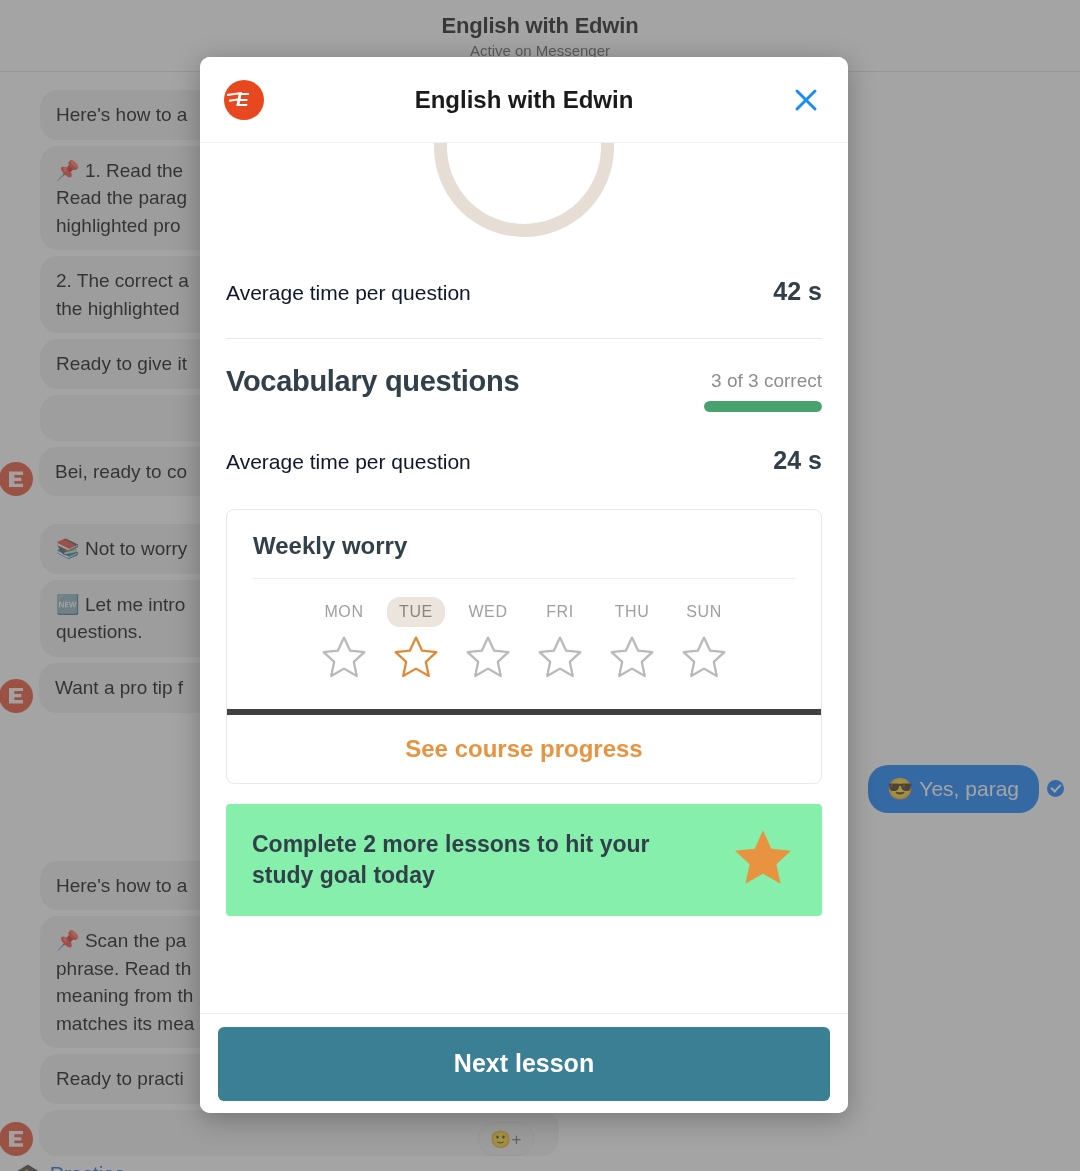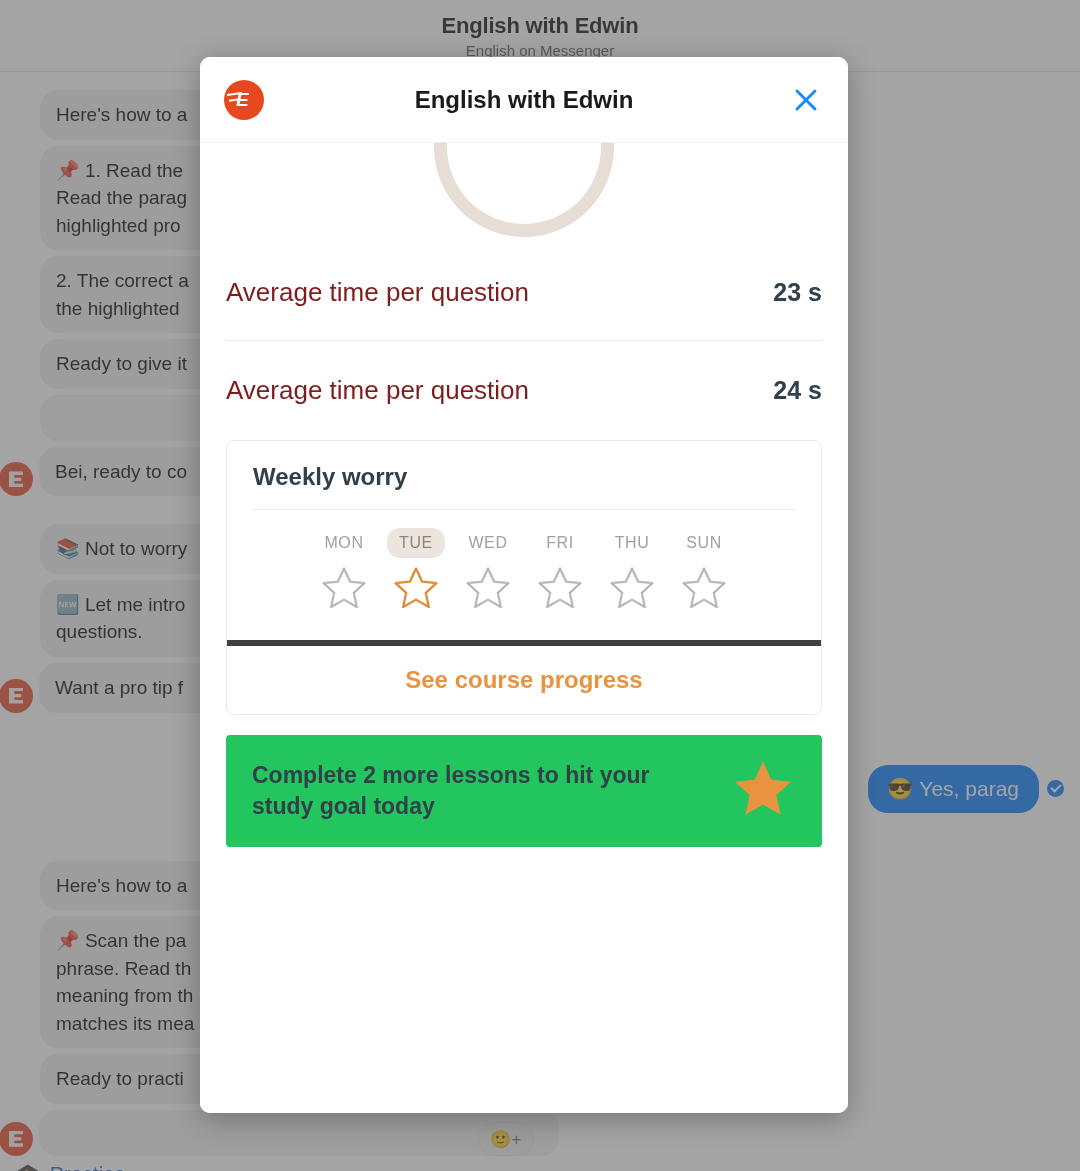"English on Messenger" div.bg-header-sub { text: English -> Active }
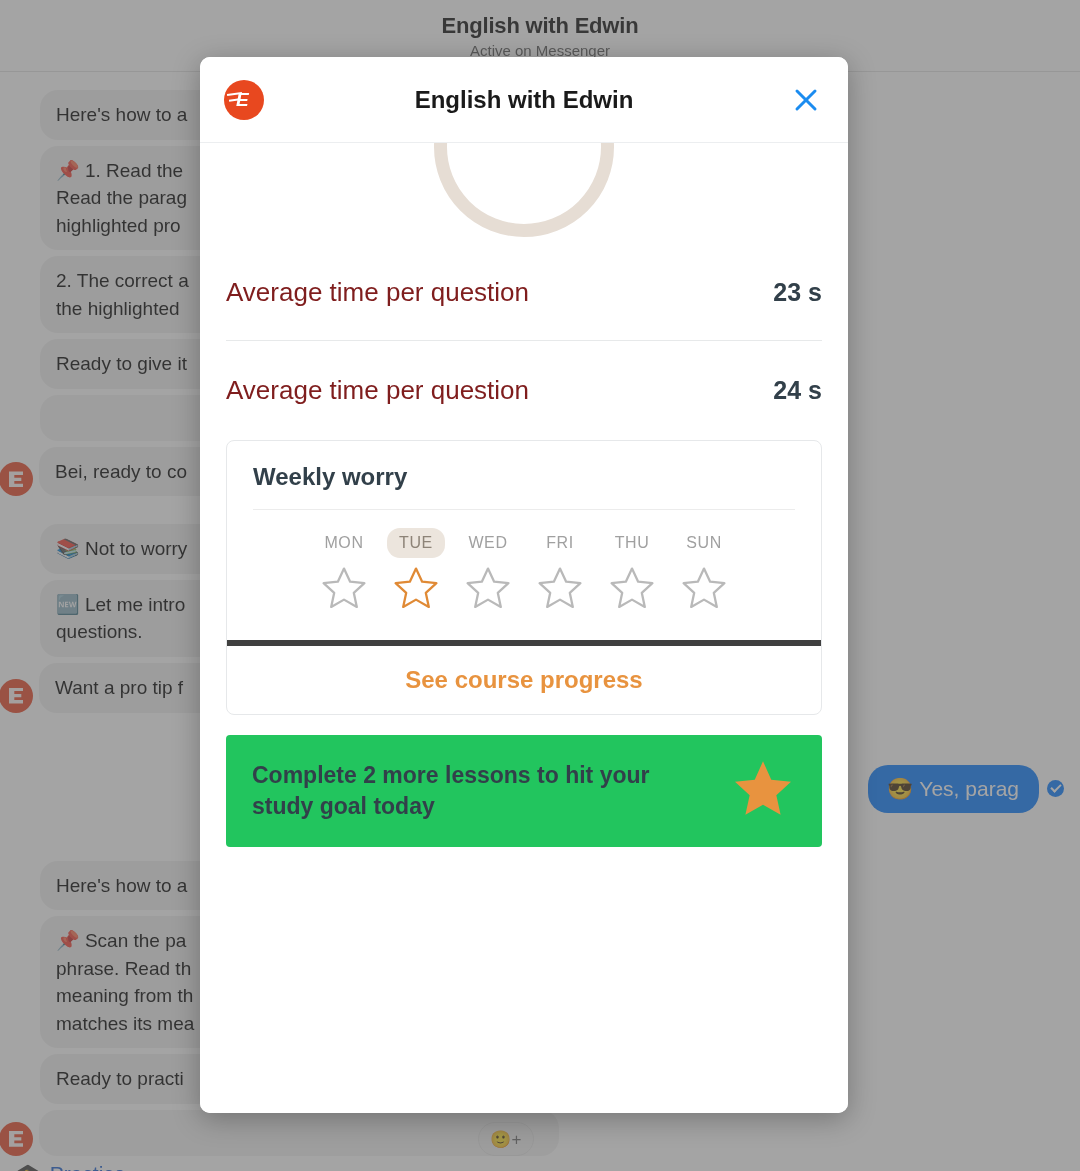"Average time per question" .stat-label { color: #7f1d1d -> #0f172a; font-size: 26px -> 21px }
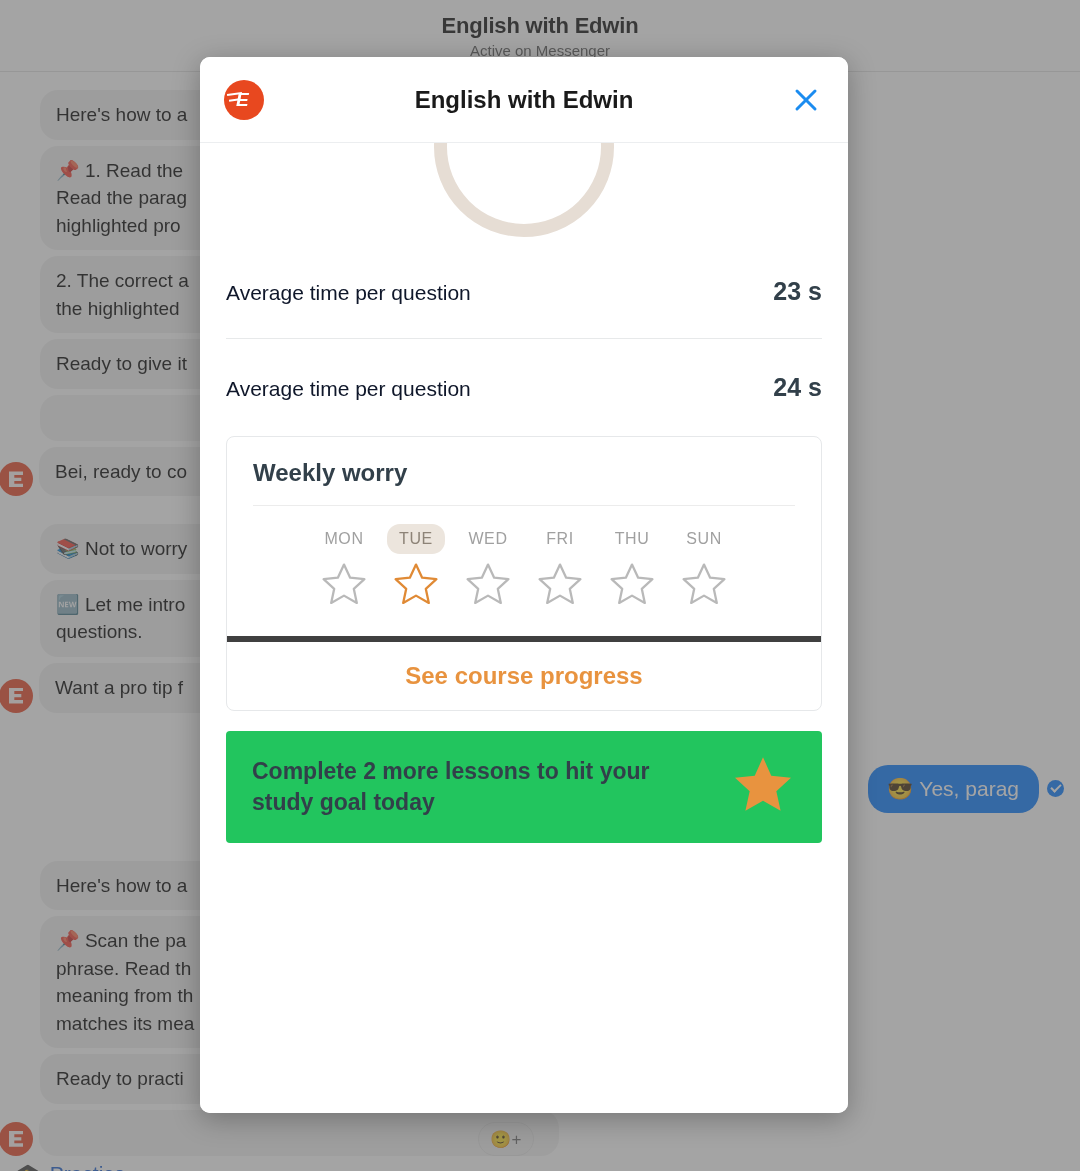"23 s" div.stat-value { text: 23 -> 42 }
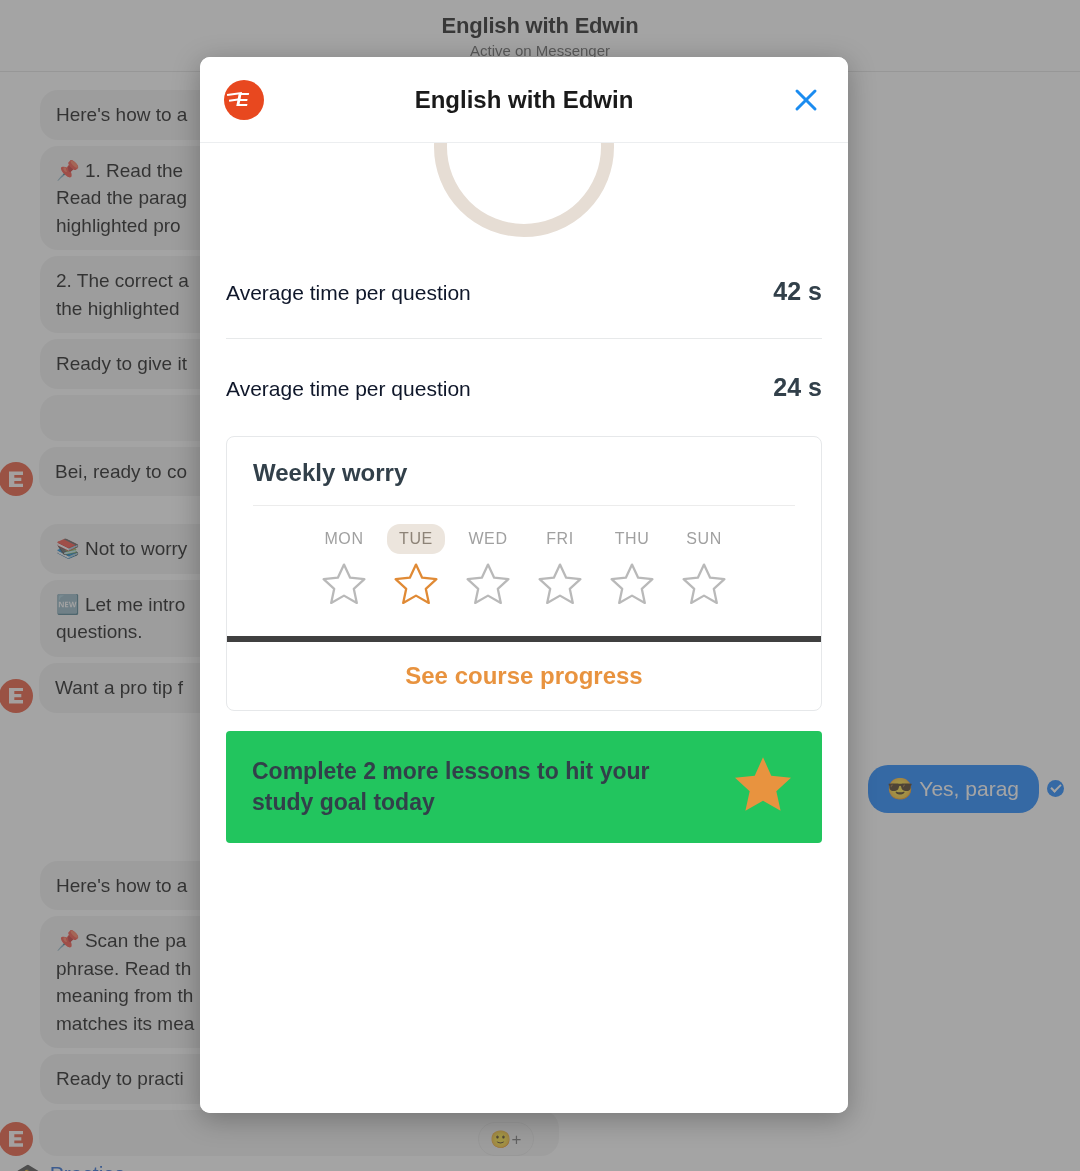"Vocabulary questions" div.section-head { html: none -> <div> <div>Vocabulary questions</div> <div> <div>3 of 3 correct</div> <div> <div></div> </div> </div> </div> }
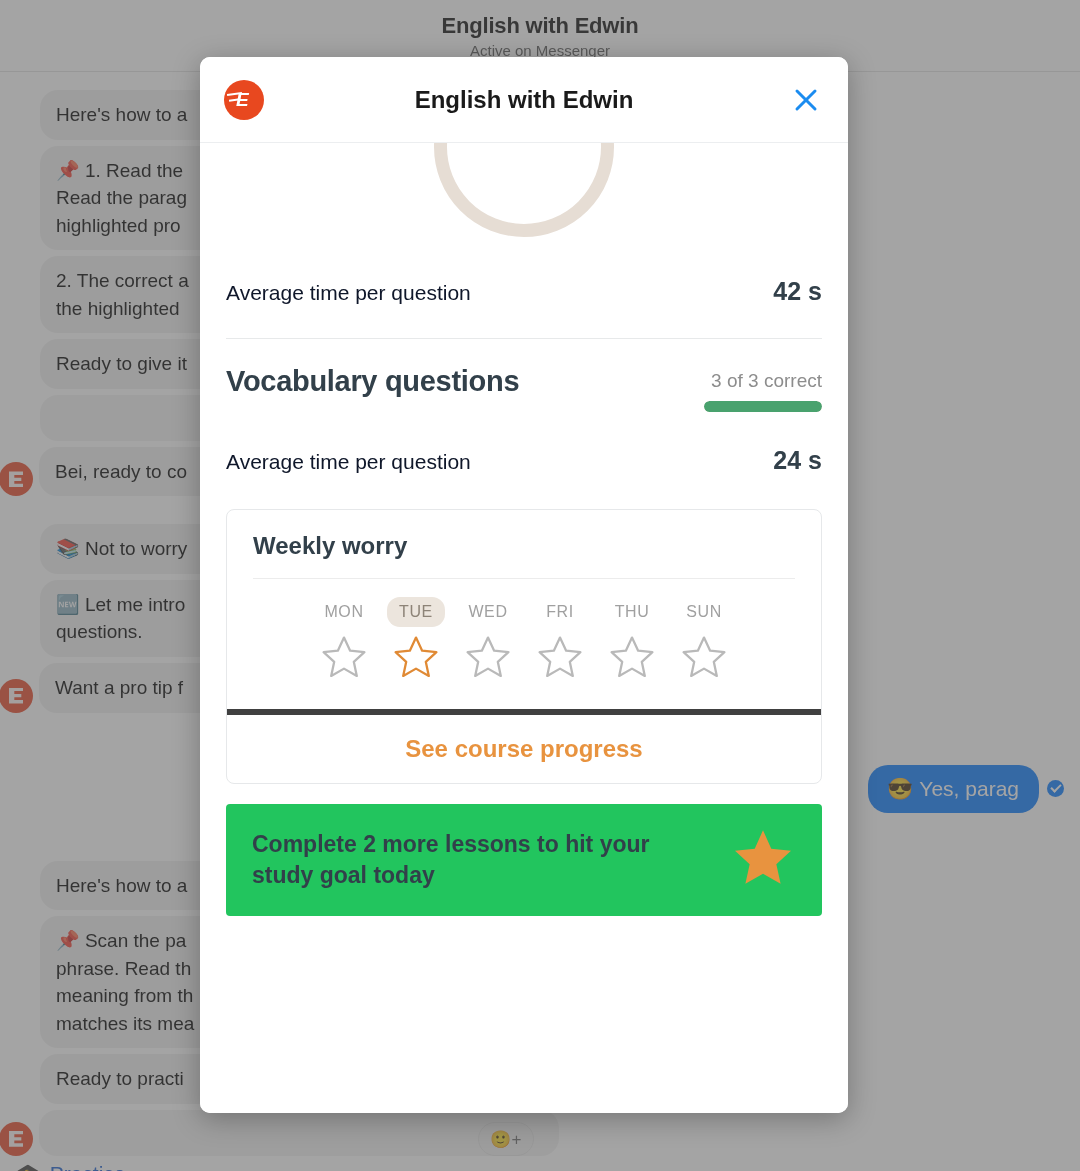"Complete 2 more lessons to" .goal-banner { background: #22c55e -> #86efac }
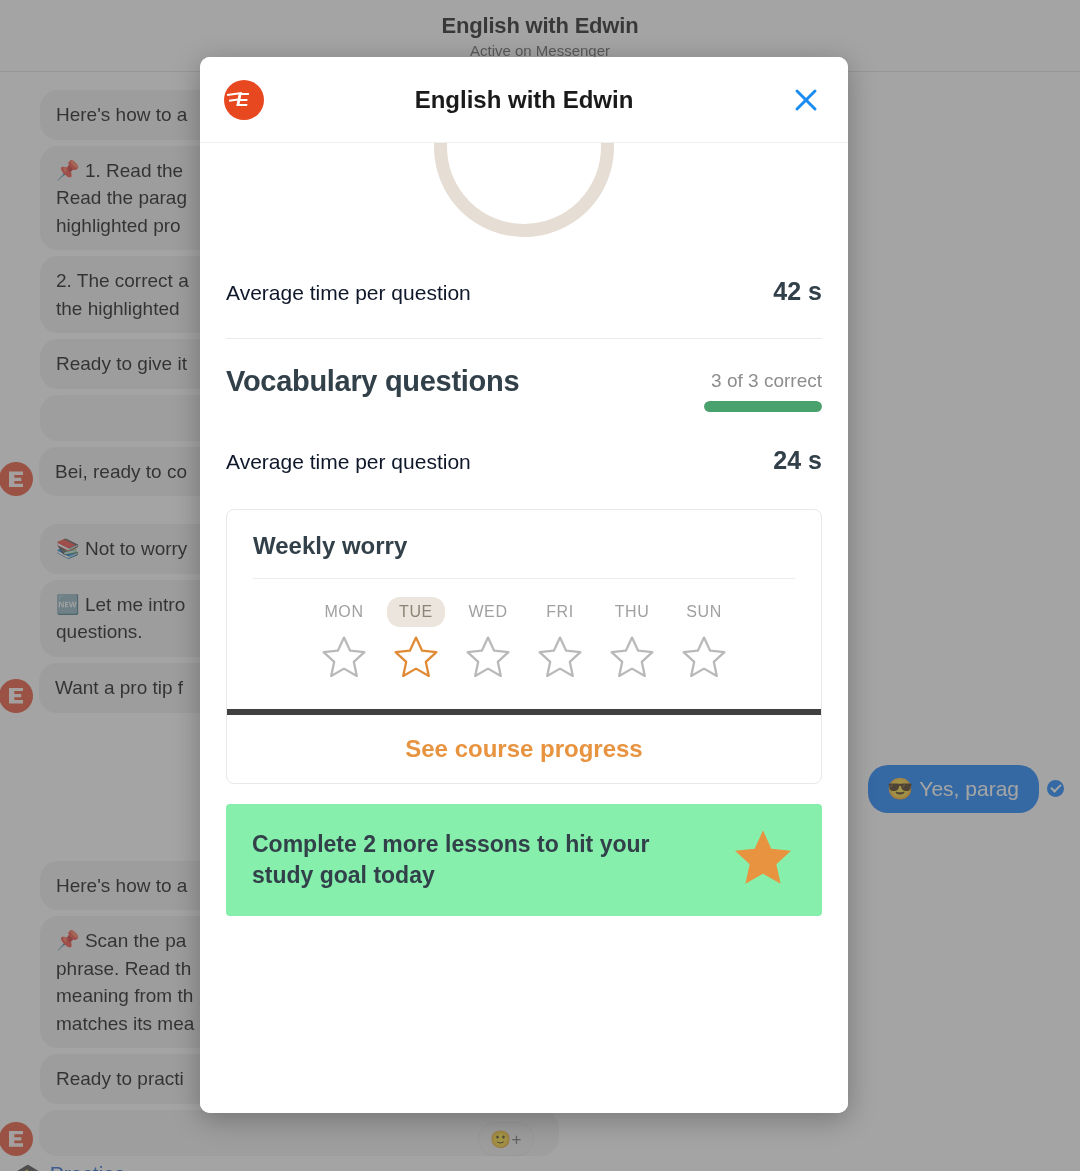"Next lesson" div.modal-footer { html: none -> <div> <button>Next lesson</button> </div> }
